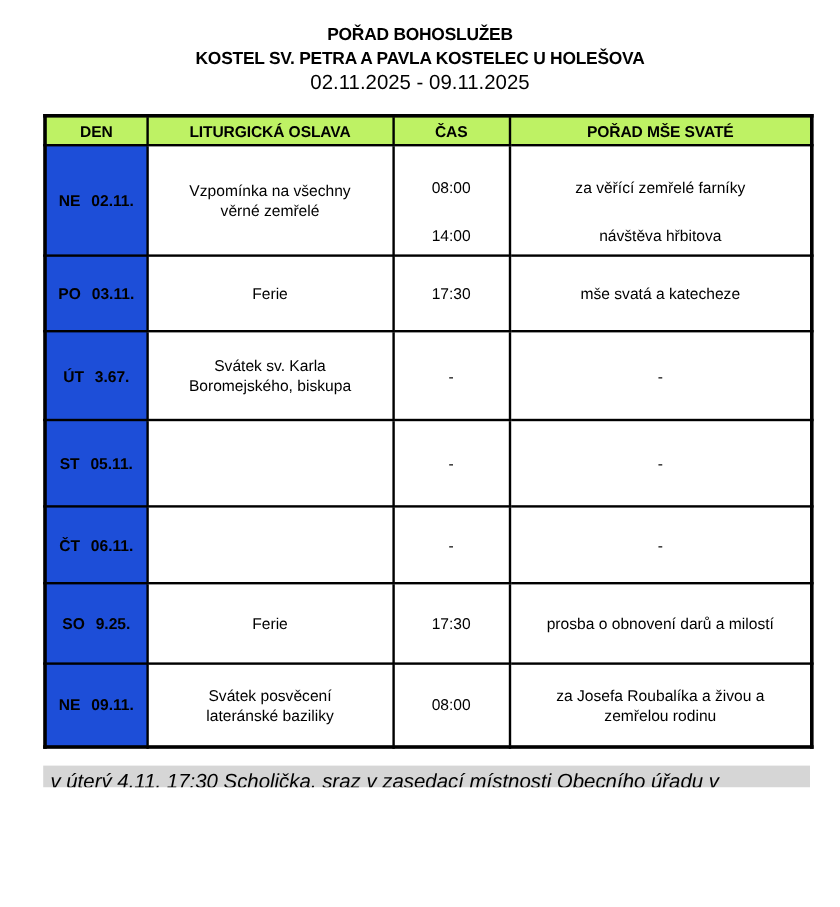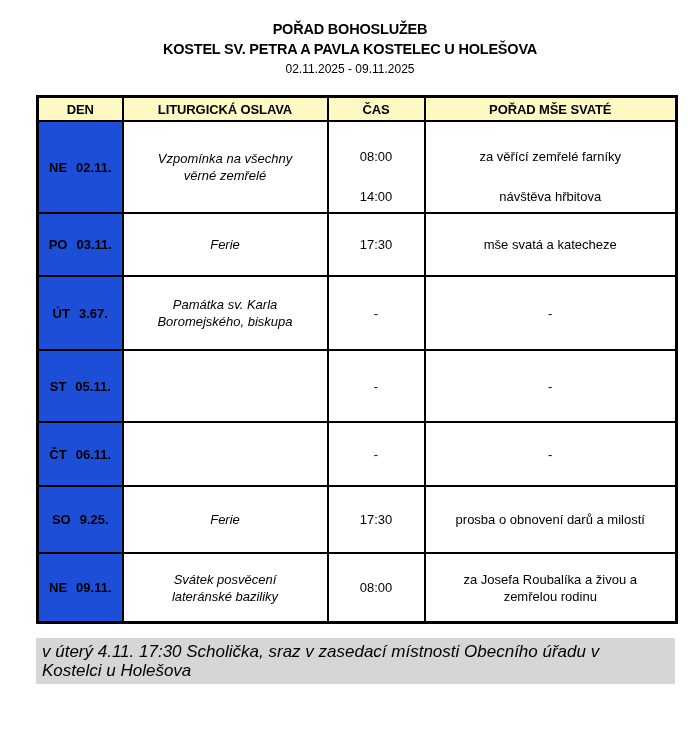"POŘAD BOHOSLUŽEB" .page { height: 756px -> 656px }
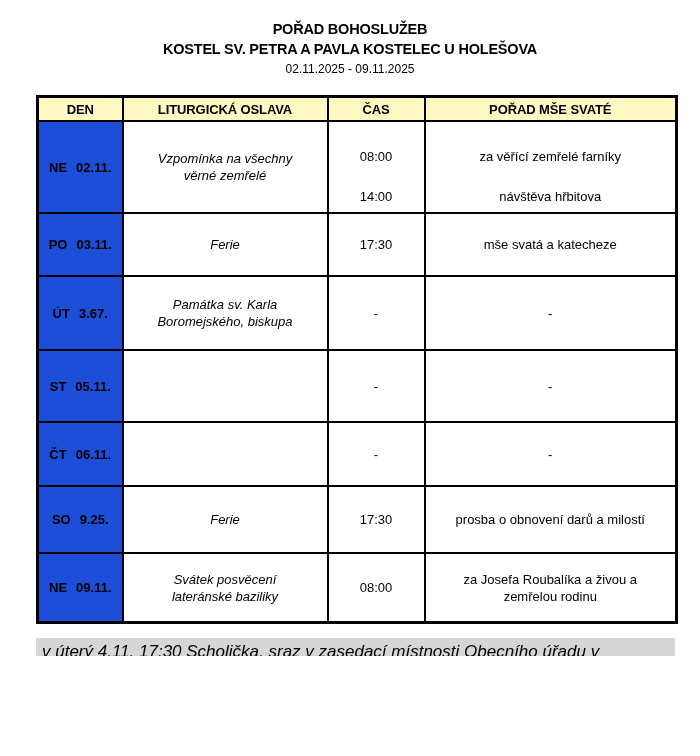"02.11.2025 - 09.11.2025" .title-dates { font-size: 12px -> 17px }
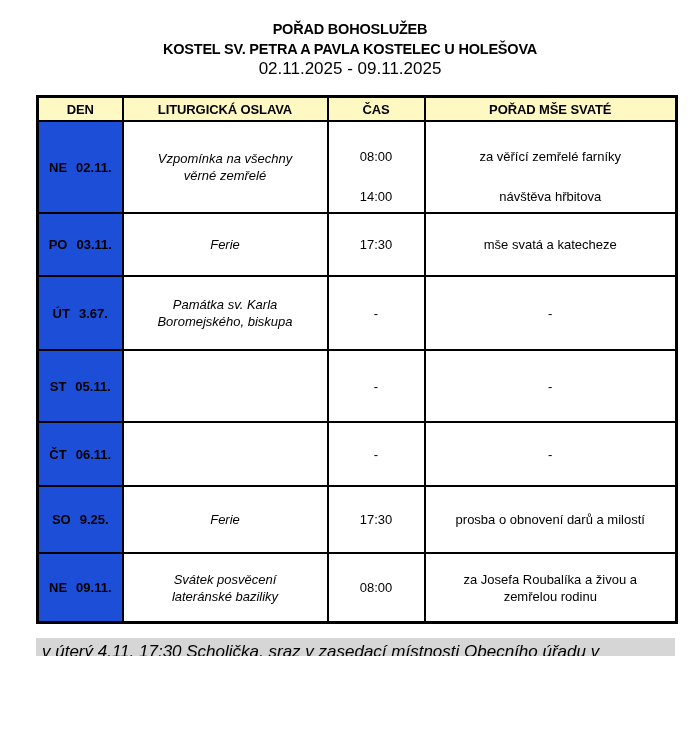"DEN" table.schedule th { background: #fef9c3 -> #bef264 }
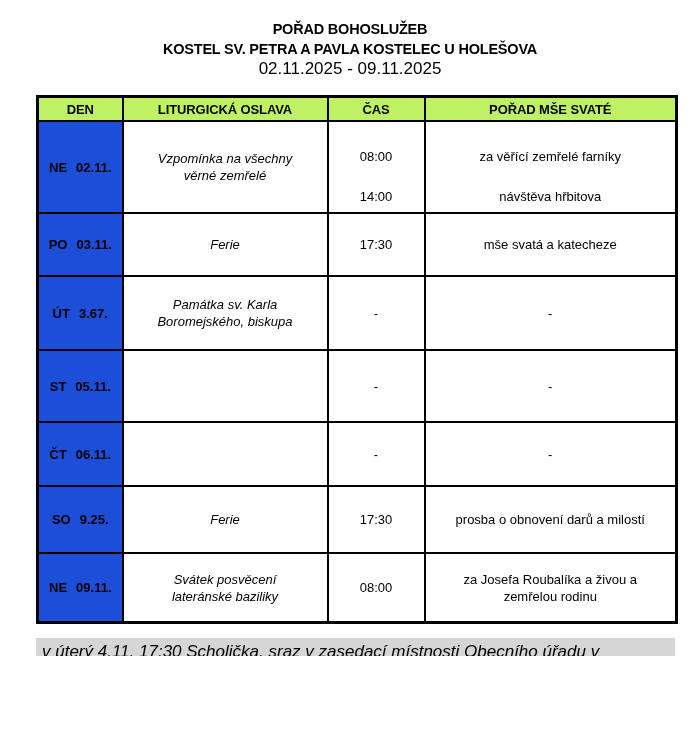"Vzpomínka na všechny věrné zemřelé" .lit-inner { font-style: italic -> none }
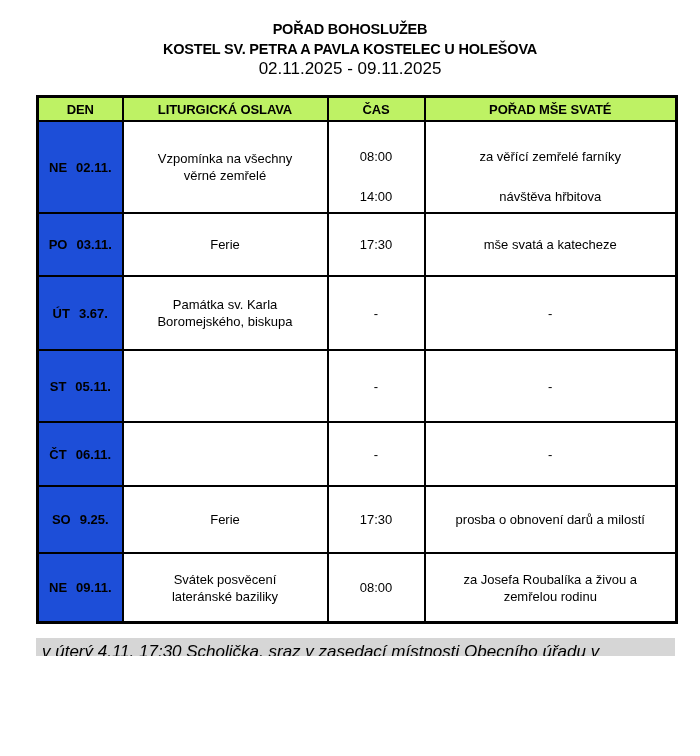"Památka sv. Karla Boromejského, biskupa" div.lit-inner { text: Památka -> Svátek }
